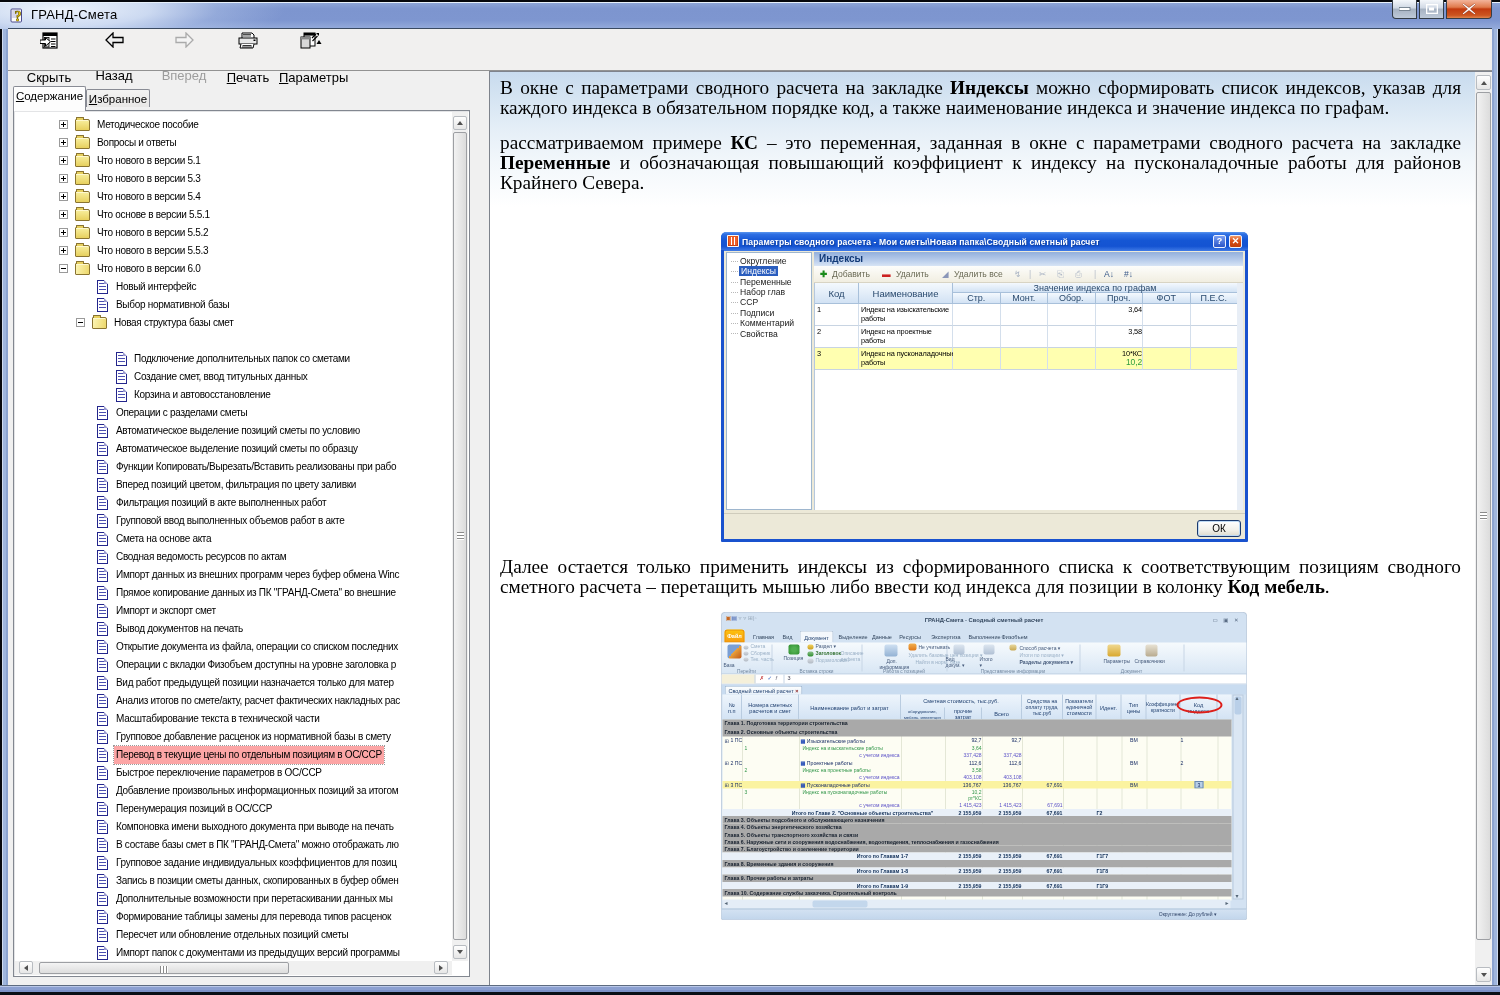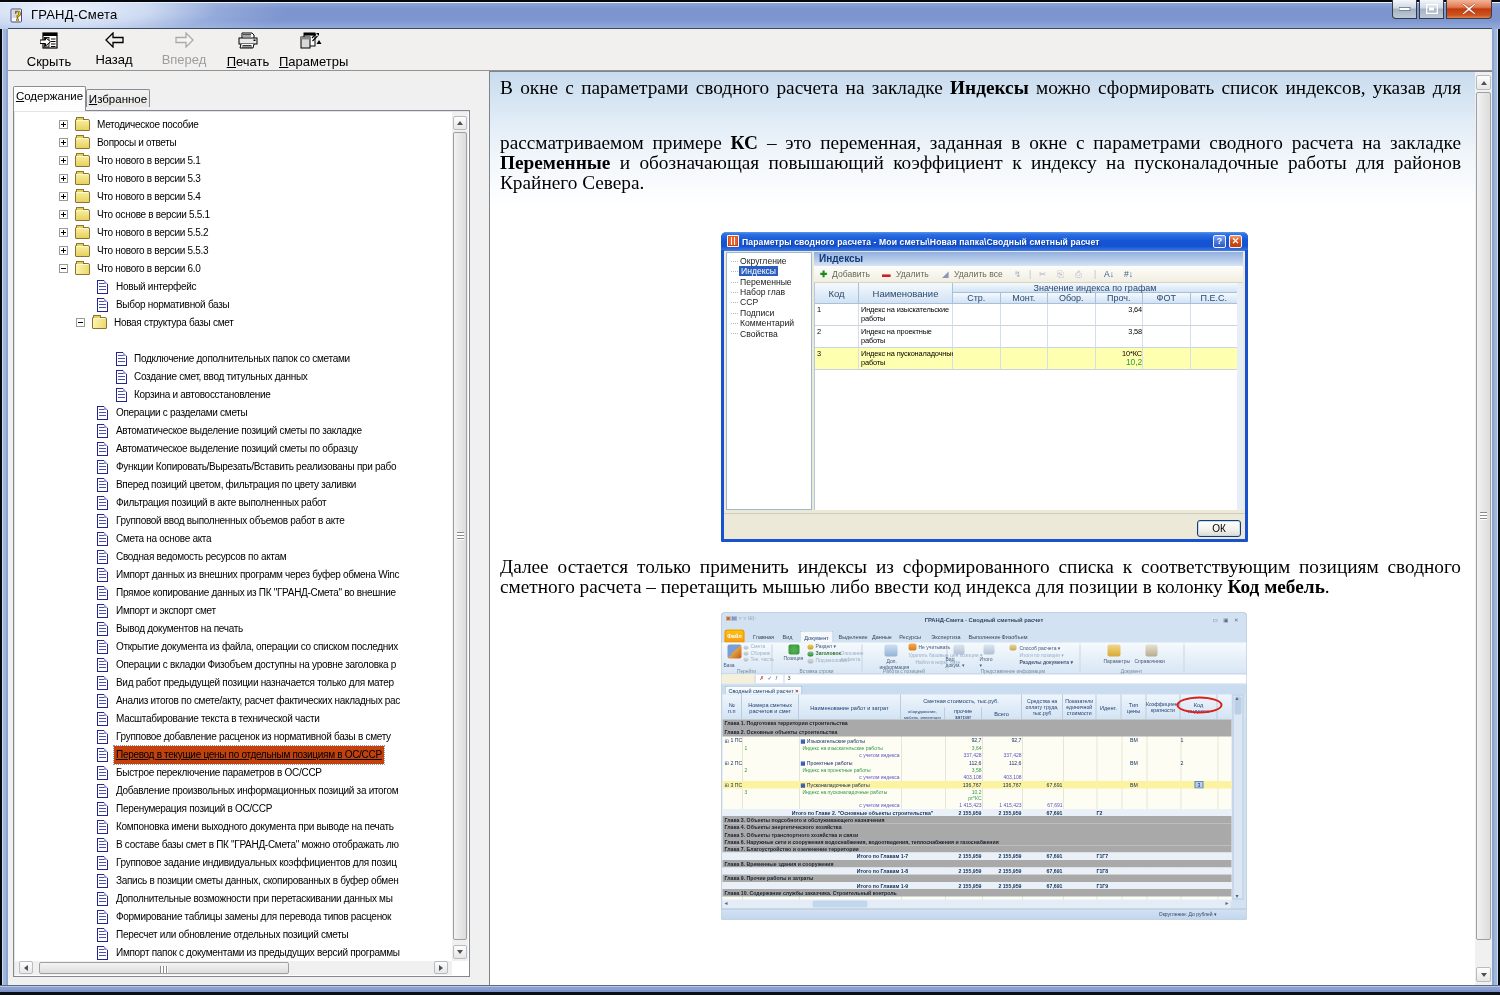"Скрыть" .tbtn .lbl { margin-top: 1px -> 17px }
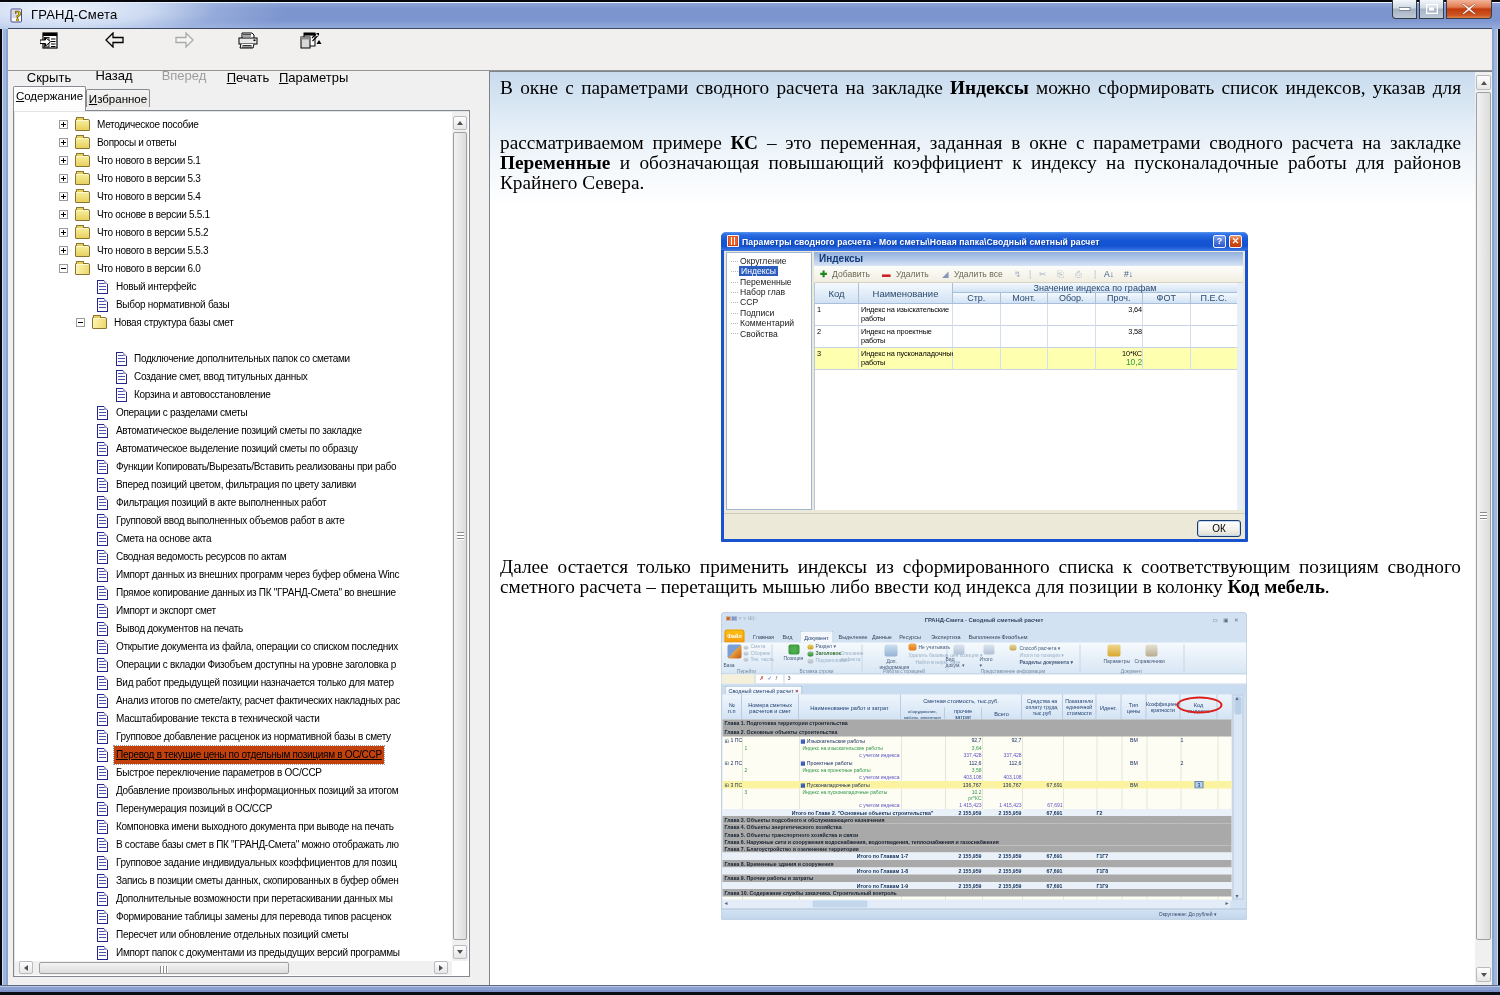"каждого индекса в обязательном порядке" div.nline { html: none -> <div>каждого индекса в обязательном порядке код, а также наименование индекса и значение индекса по графам.</div> }
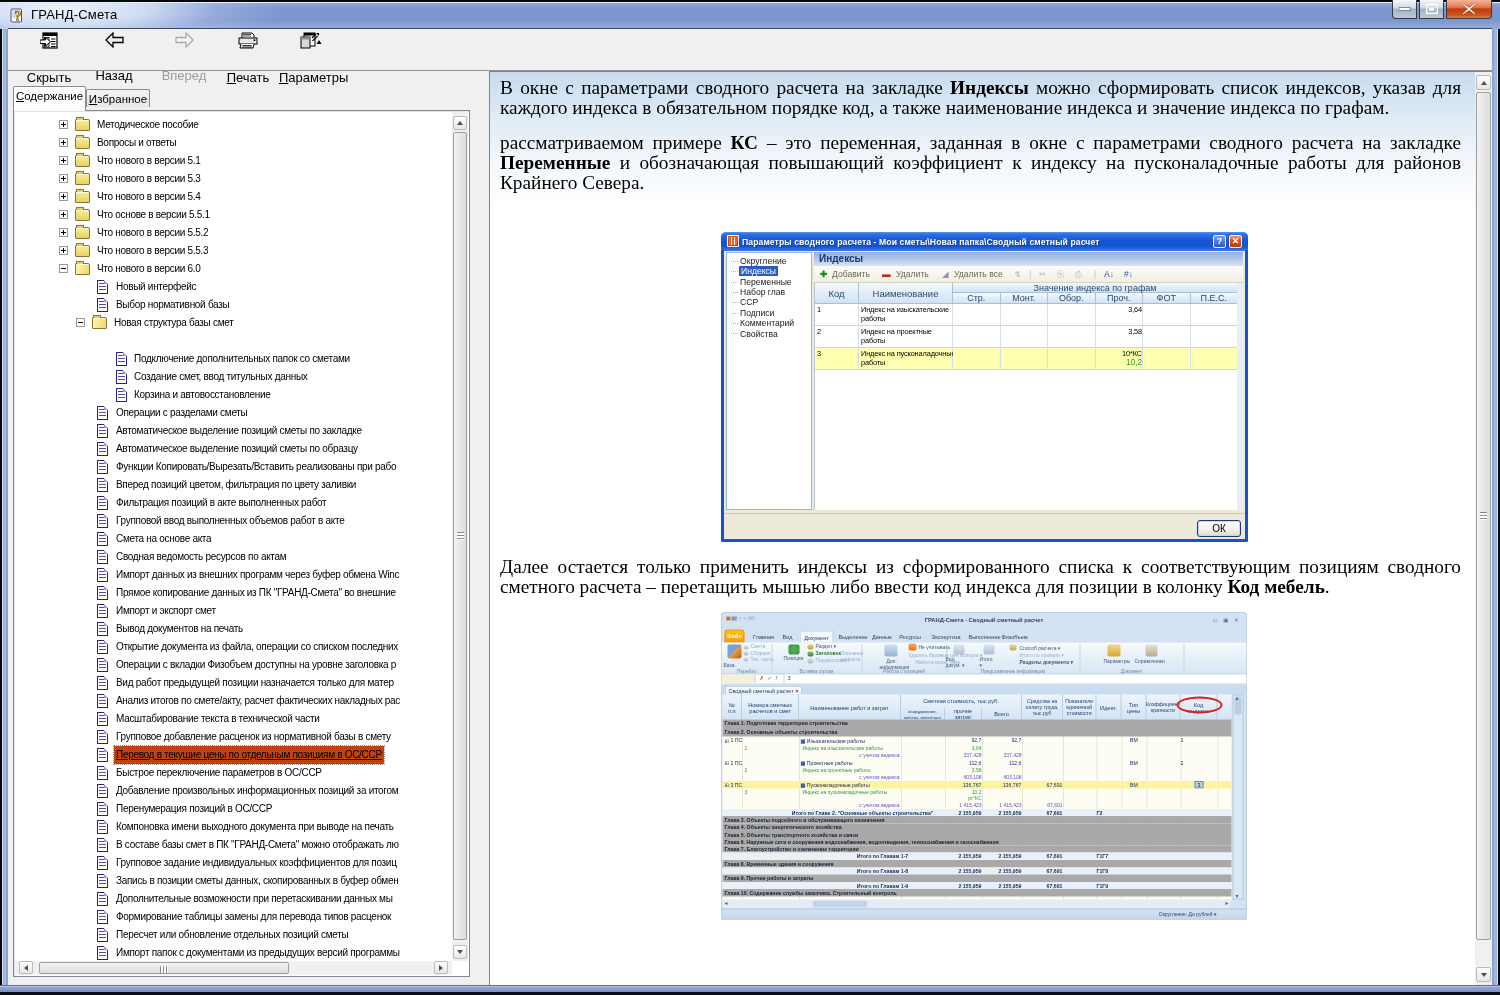"Автоматическое выделение позиций сметы по закладке" span.tlabel { text: закладке -> условию }
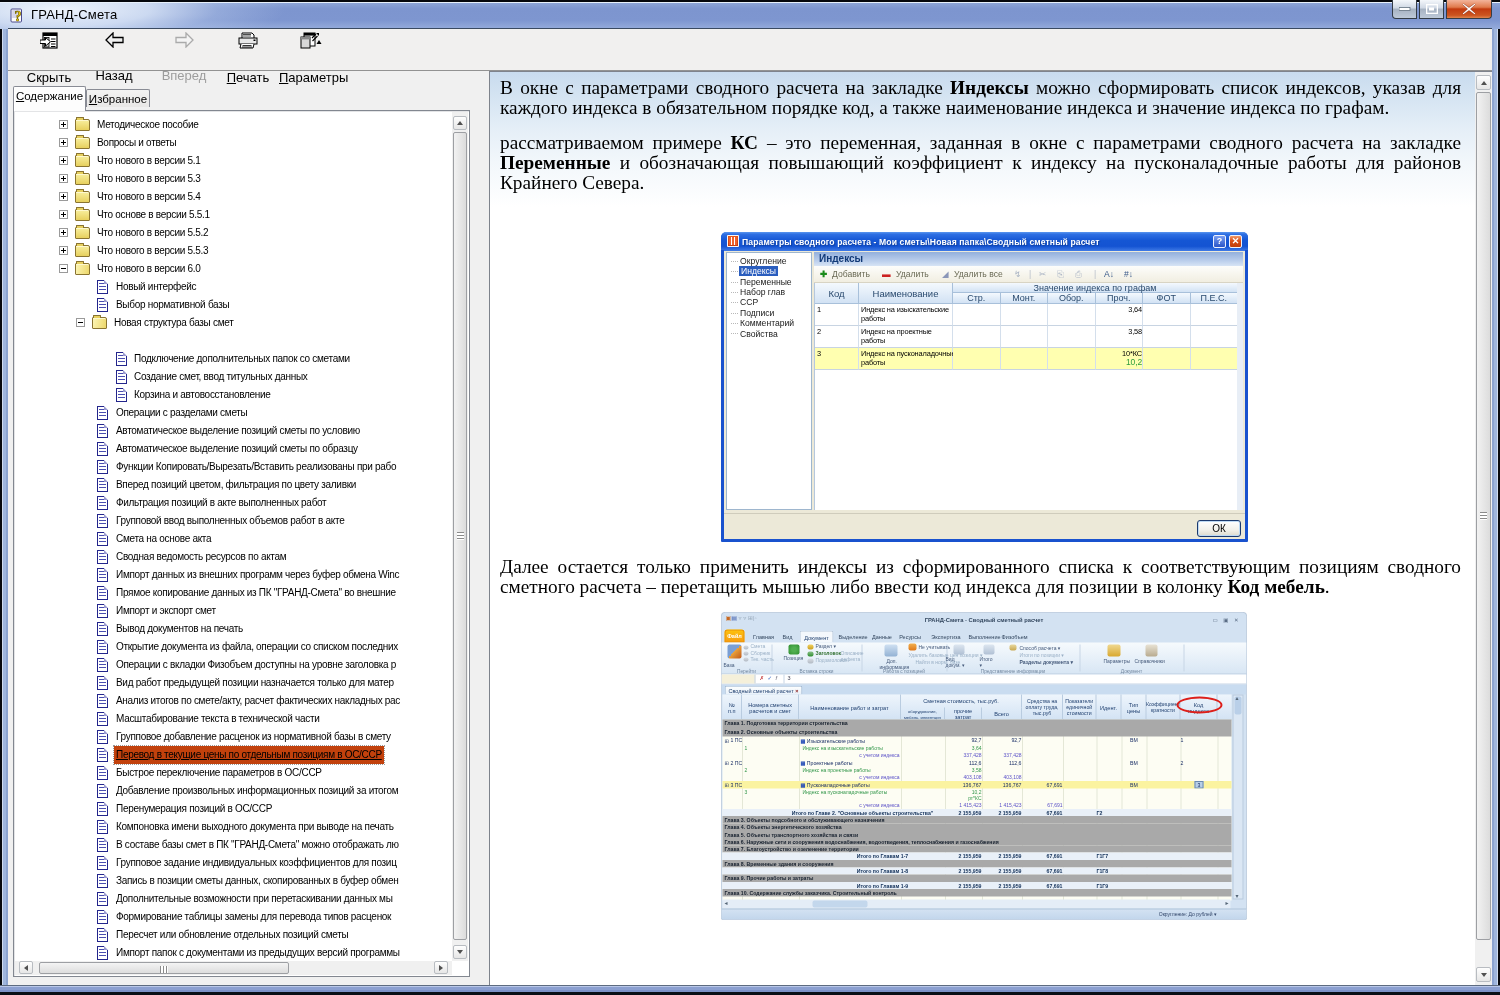"Перевод в текущие цены по" .tlabel.sel { background: #c2410c -> #fca5a5; text-decoration: underline -> none }
